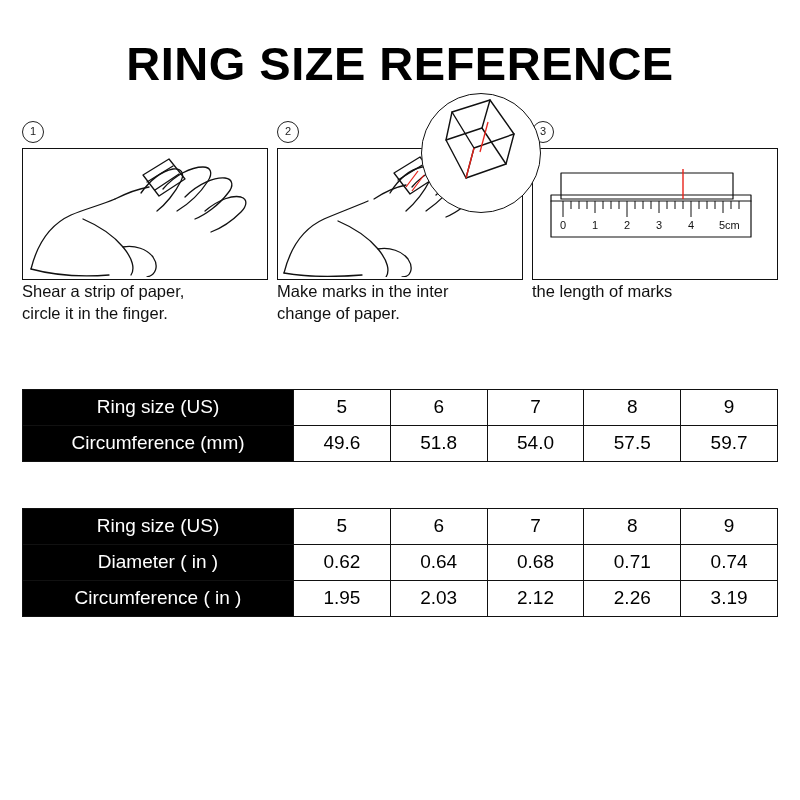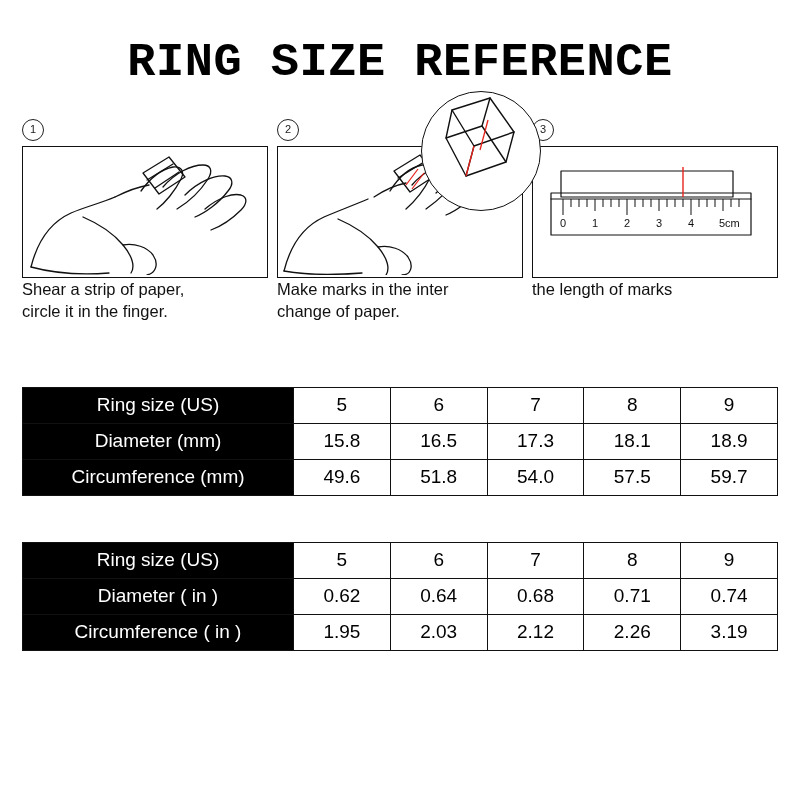"RING SIZE REFERENCE" .title { font-family: Liberation Mono, monospace -> Liberation Sans, sans-serif }
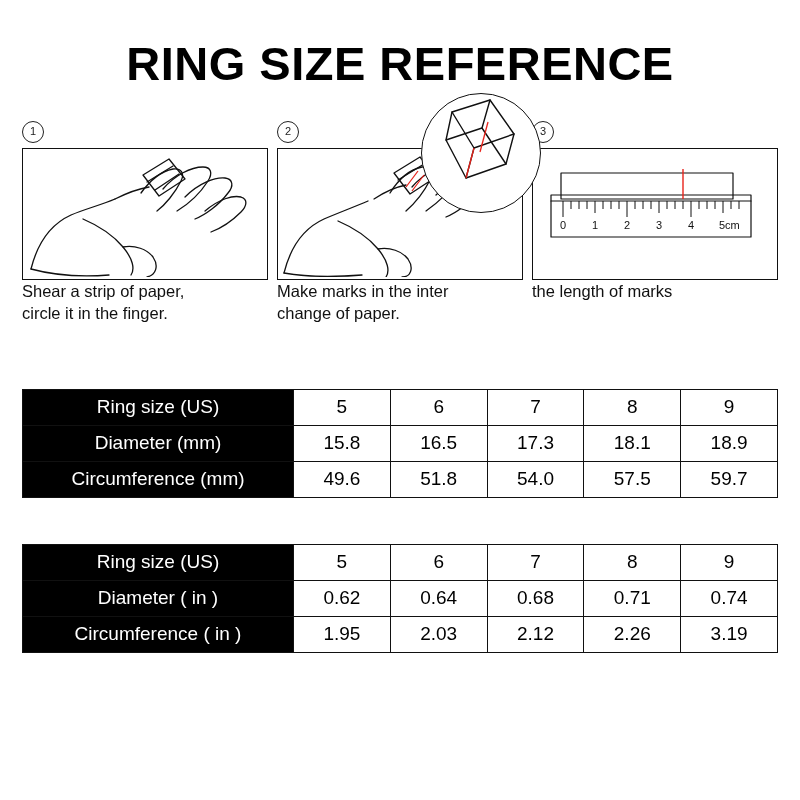"Diameter (mm)" tr { html: <tr> <td>Diameter (mm)</td> <td>15.8</td> <td>16.5</td> <td>17.3</td> <td>18.1</td> <td>18.9</td> </tr> -> none }
